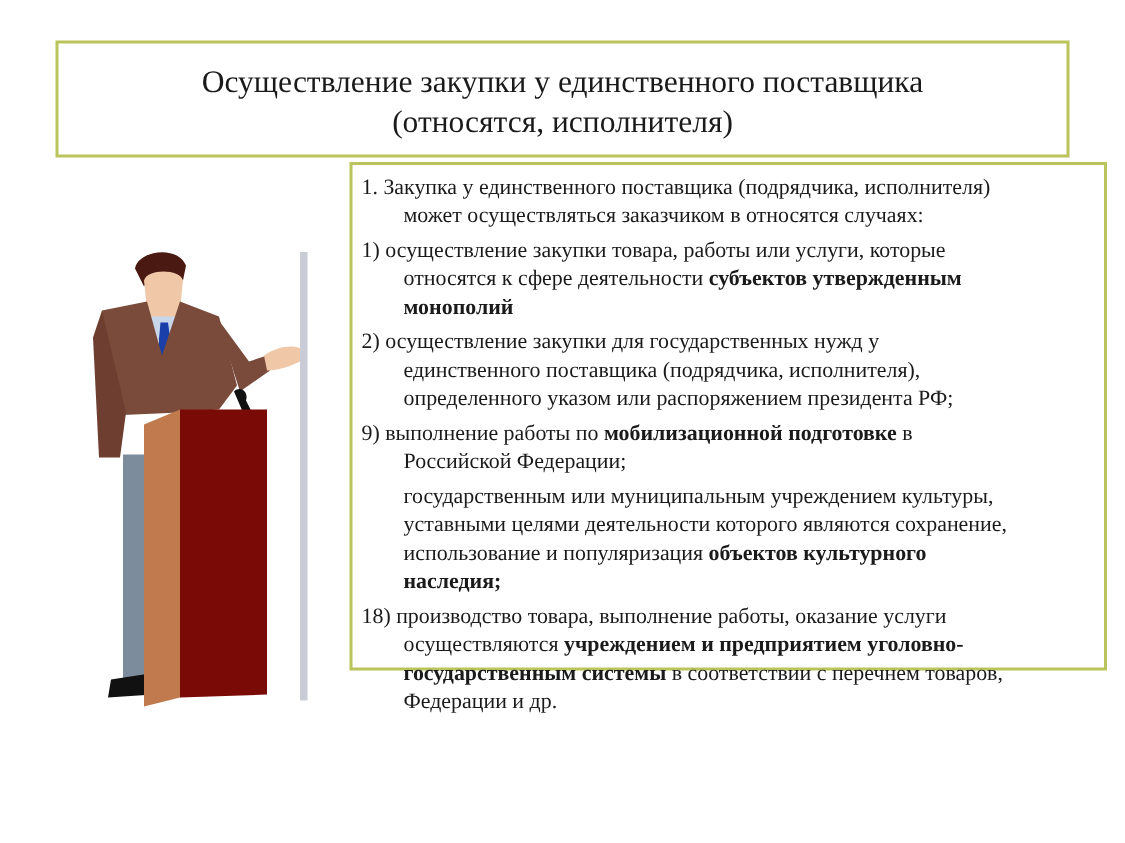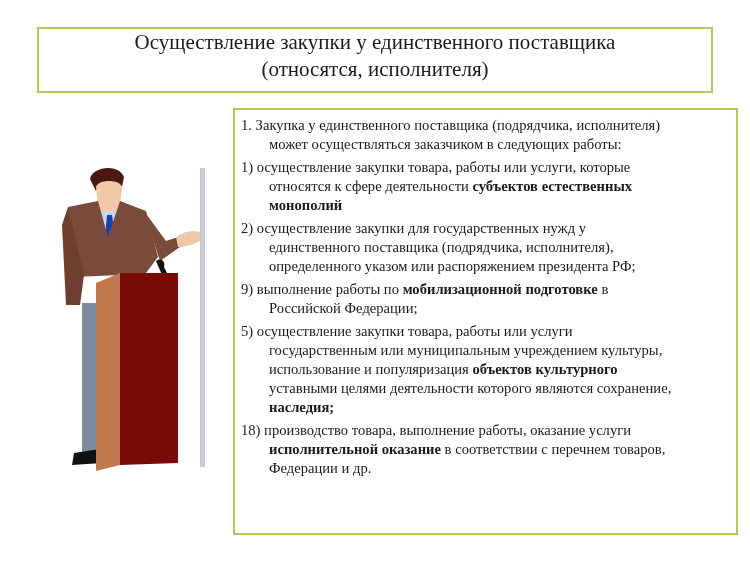"Осуществление закупки у единственного" .title-box { padding-top: 0 -> 12px }
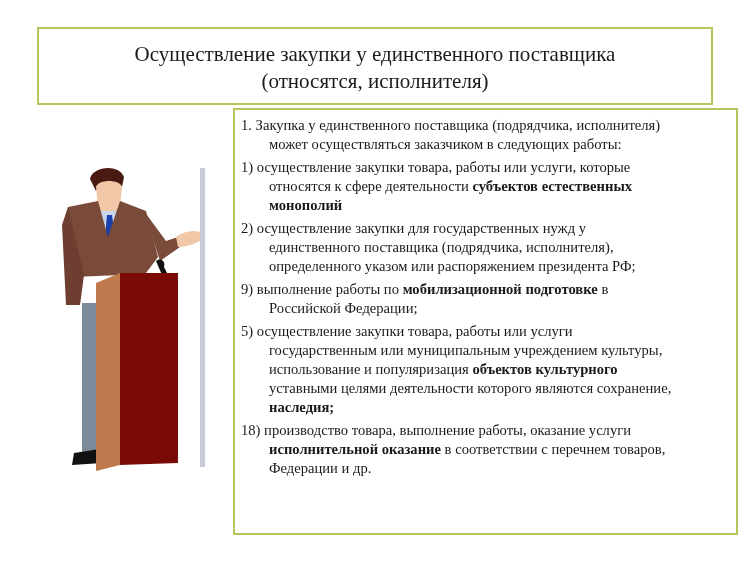"1. Закупка у единственного поставщика" .content-box { height: 427px -> 339px }
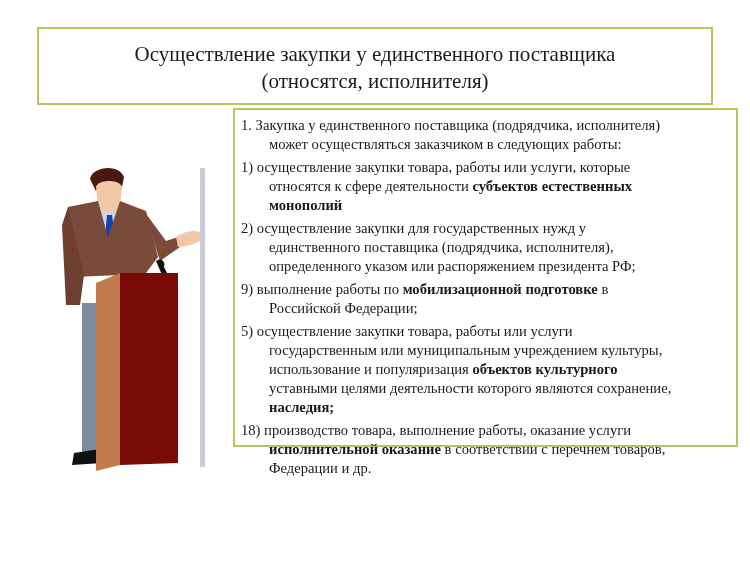"может осуществляться заказчиком в" span { text: следующих работы -> относятся случаях }
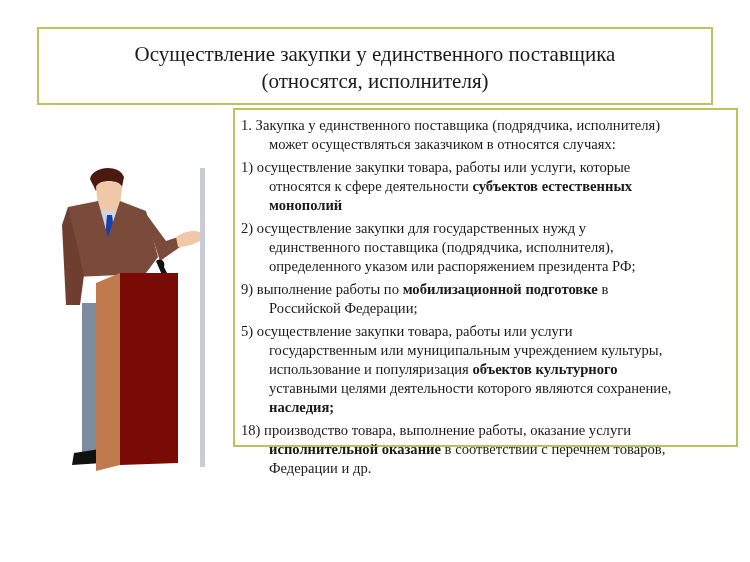"субъектов естественных" b { text: естественных -> утвержденным }
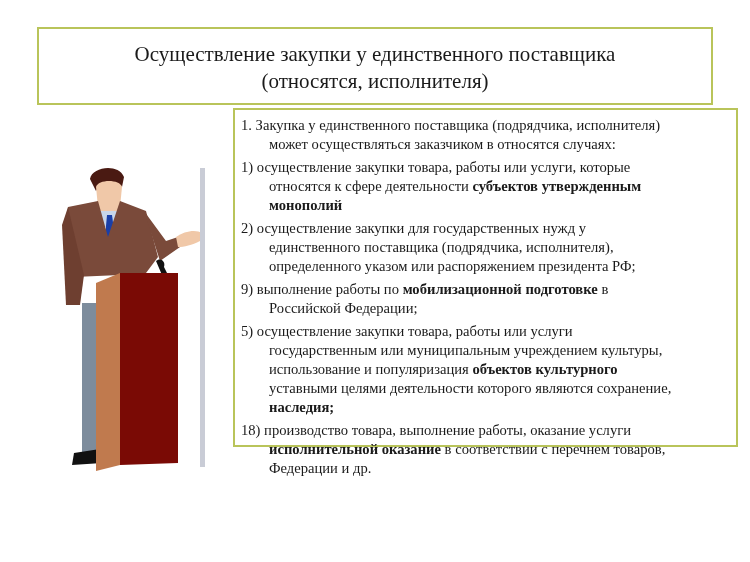"5) осуществление закупки товара, работы" span.first { html: <span><span>5) осуществление закупки товара, работы или услуги</span></span> -> none }
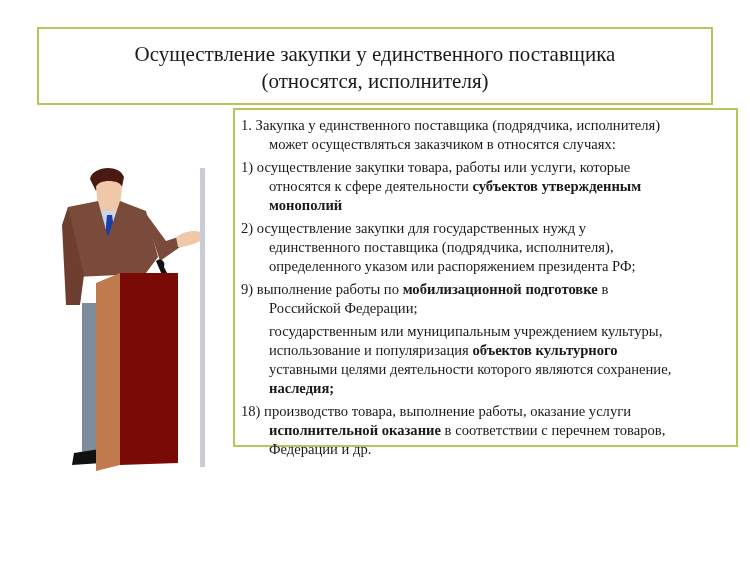"использование и популяризация объектов" span.cont { order: before "уставными целями деятельности которого" -> after "уставными целями деятельности которого" }
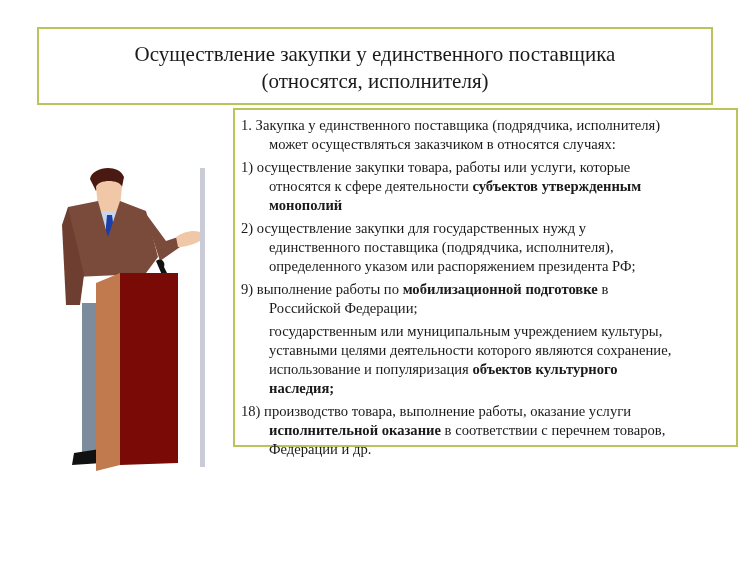"осуществляются учреждением и" span.cont { html: none -> <span><span>осуществляются </span><b>учреждением и предприятием уголовно-</b></span> }
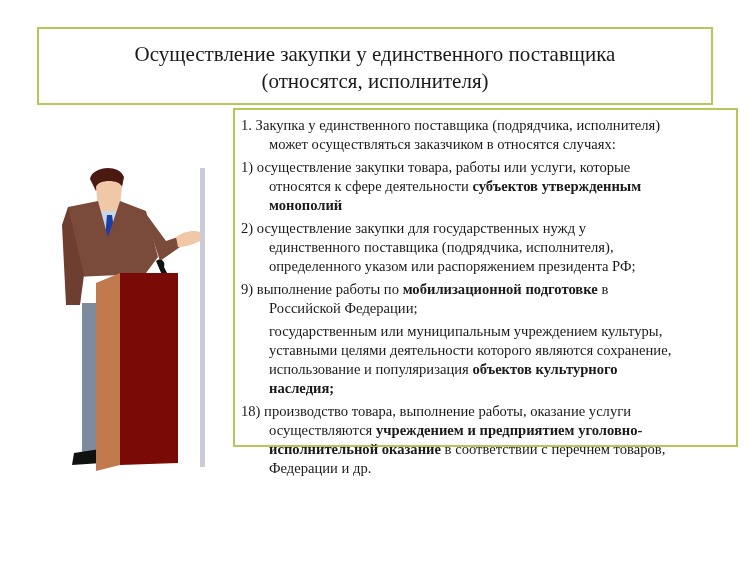"исполнительной оказание" b { text: исполнительной оказание -> государственным системы }
